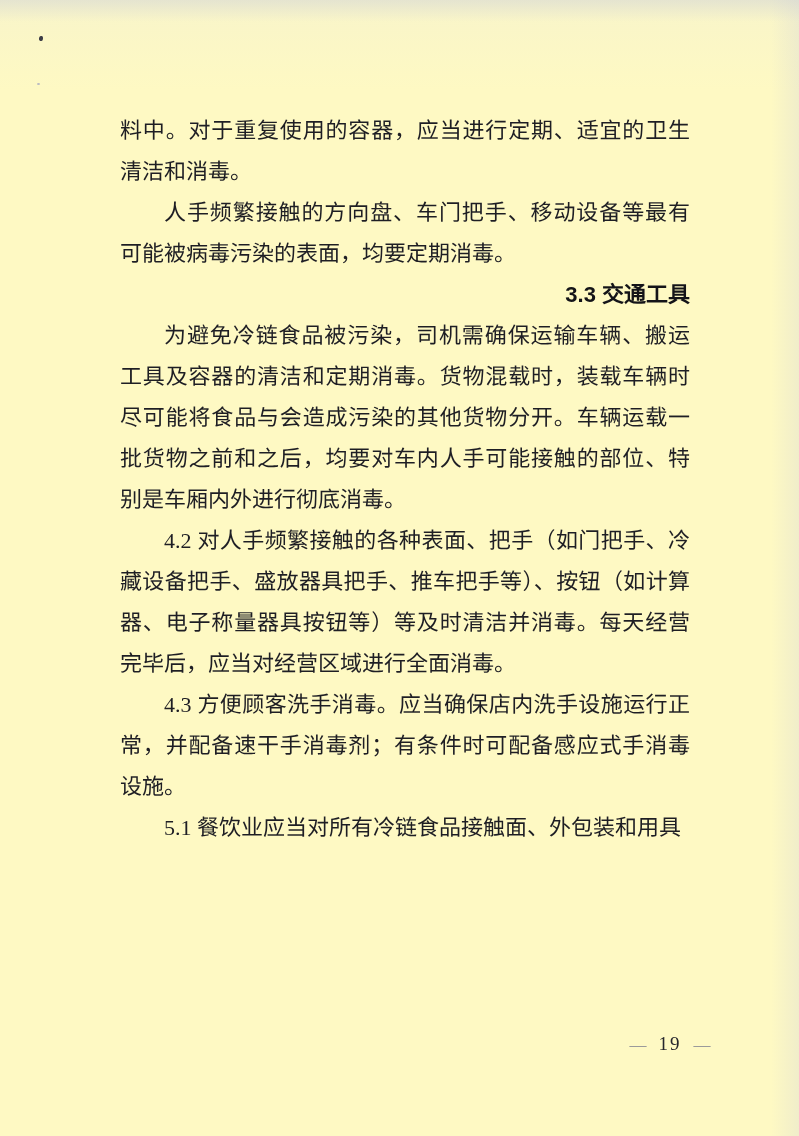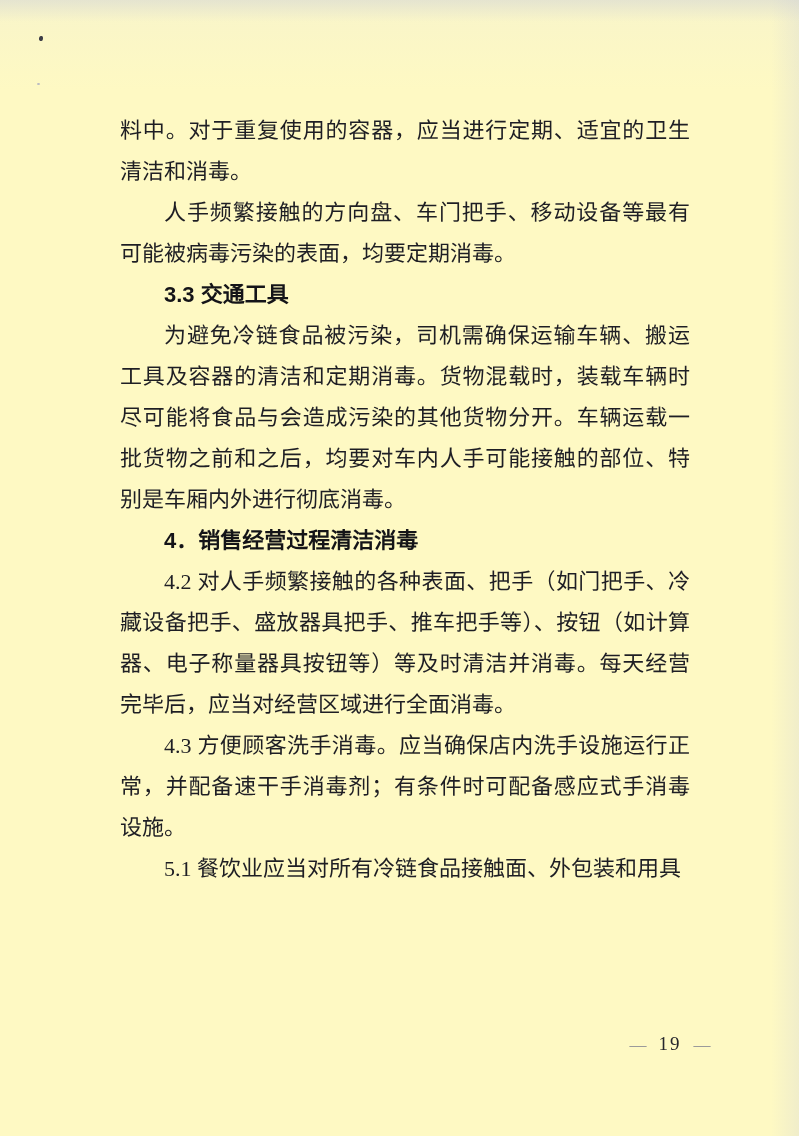"3.3 交通工具" .content p.heading { text-align: left -> right }
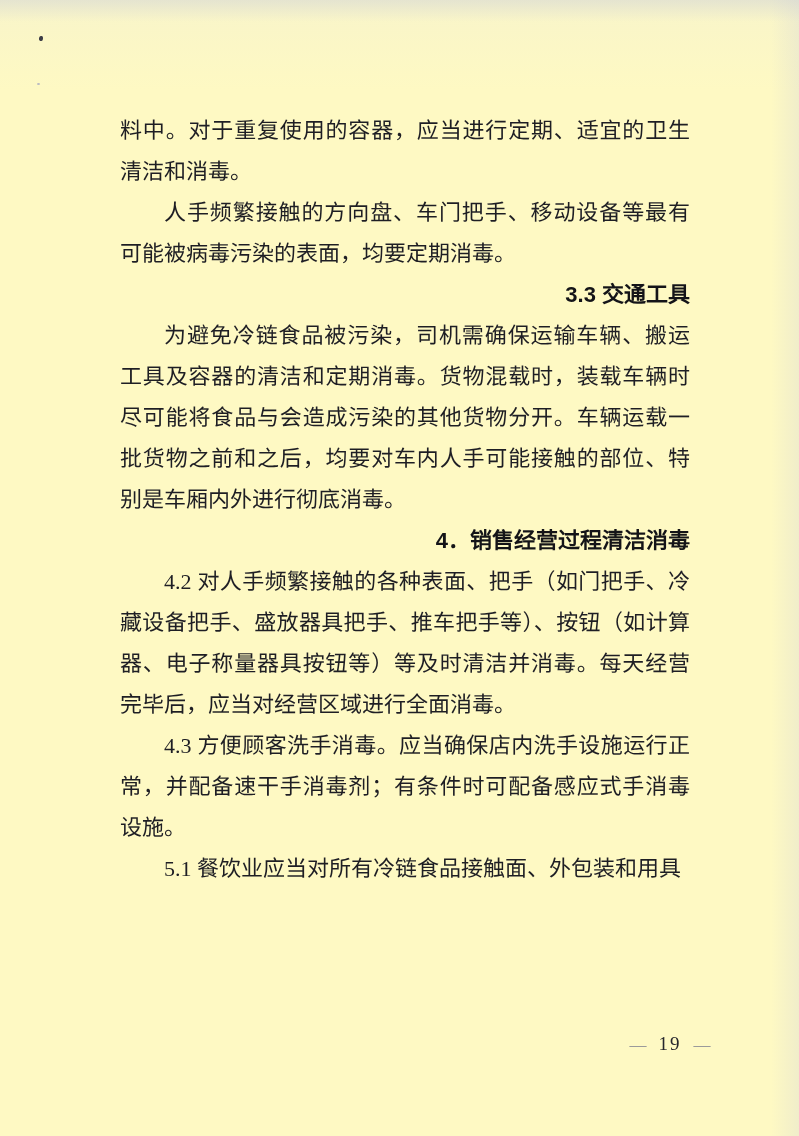"4．销售经营过程清洁消毒" p.heading { html: <p>4．销售经营过程清洁消毒</p> -> none }
